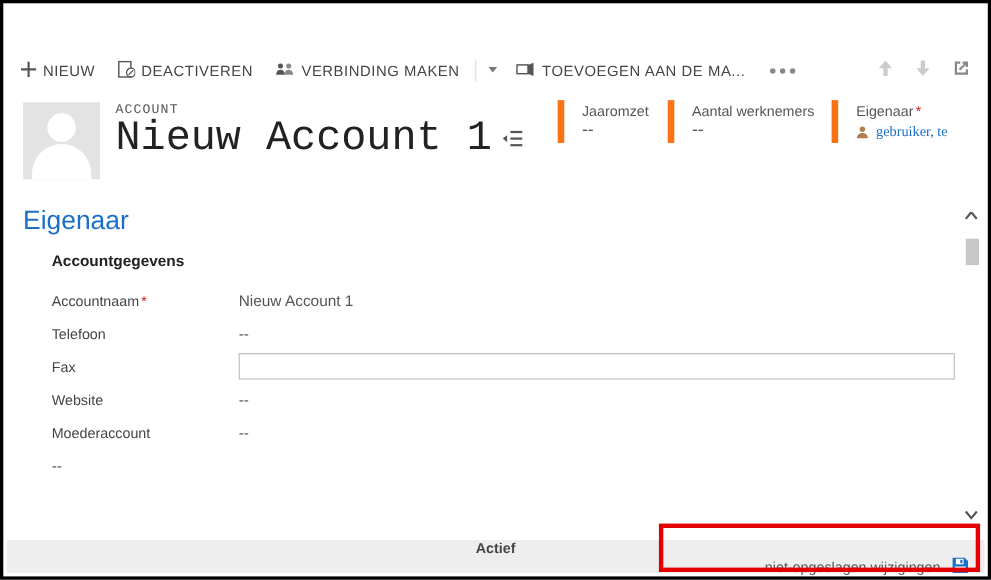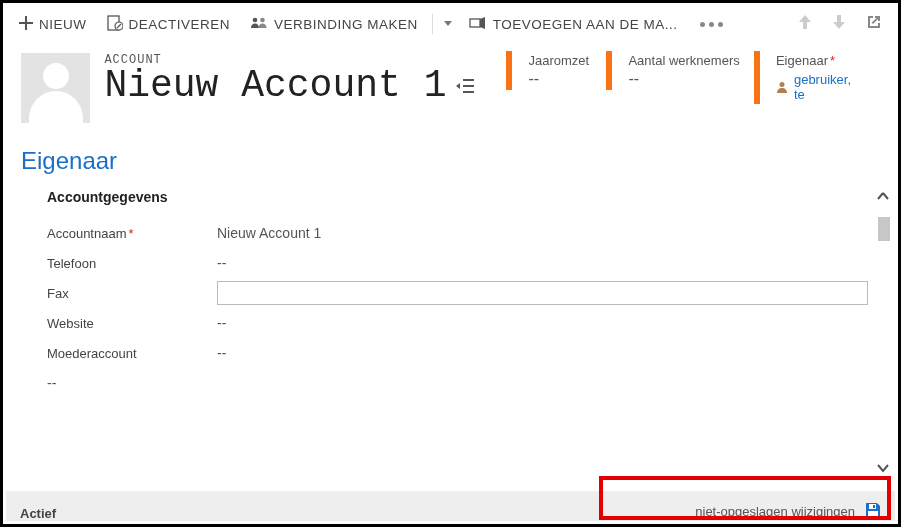"NIEUW" .cmdbar { margin-top: none -> 40px }
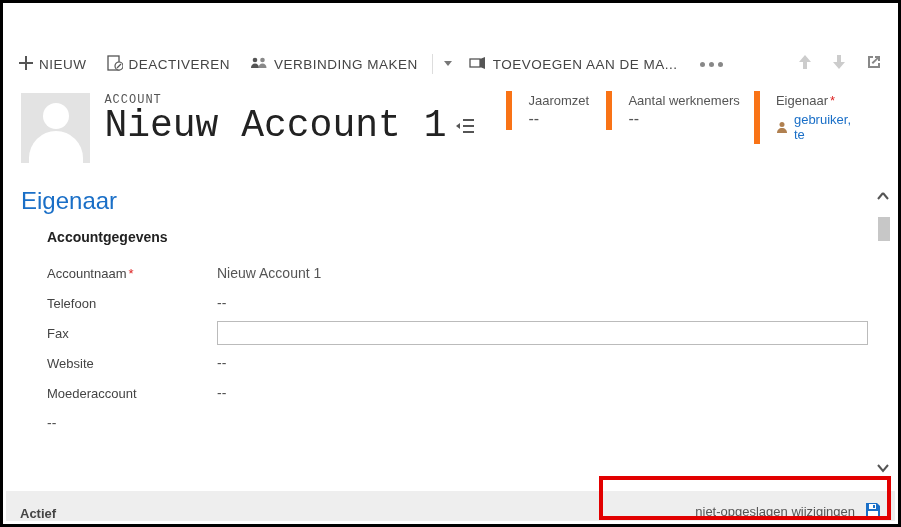"gebruiker, te" .owner-val a { font-family: none -> Liberation Serif, serif }
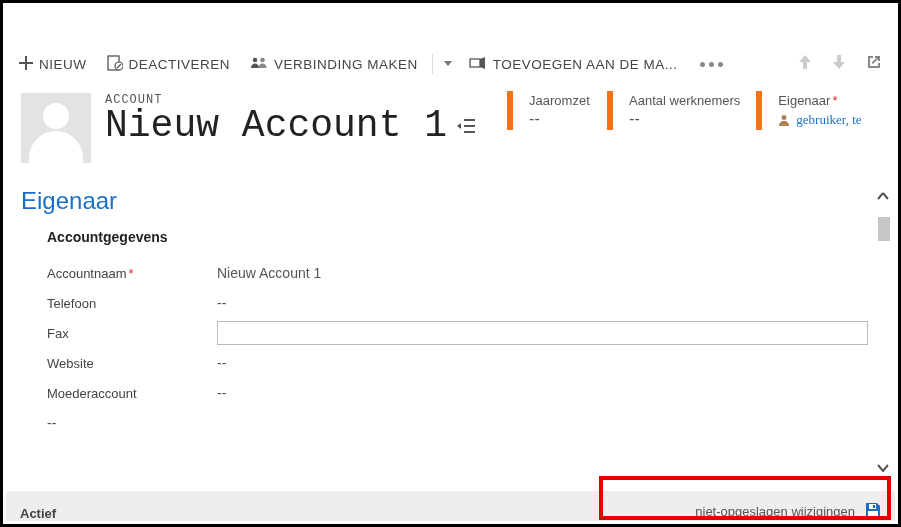"Actief" .statusbar { align-items: flex-end -> center; flex-direction: none -> column }
